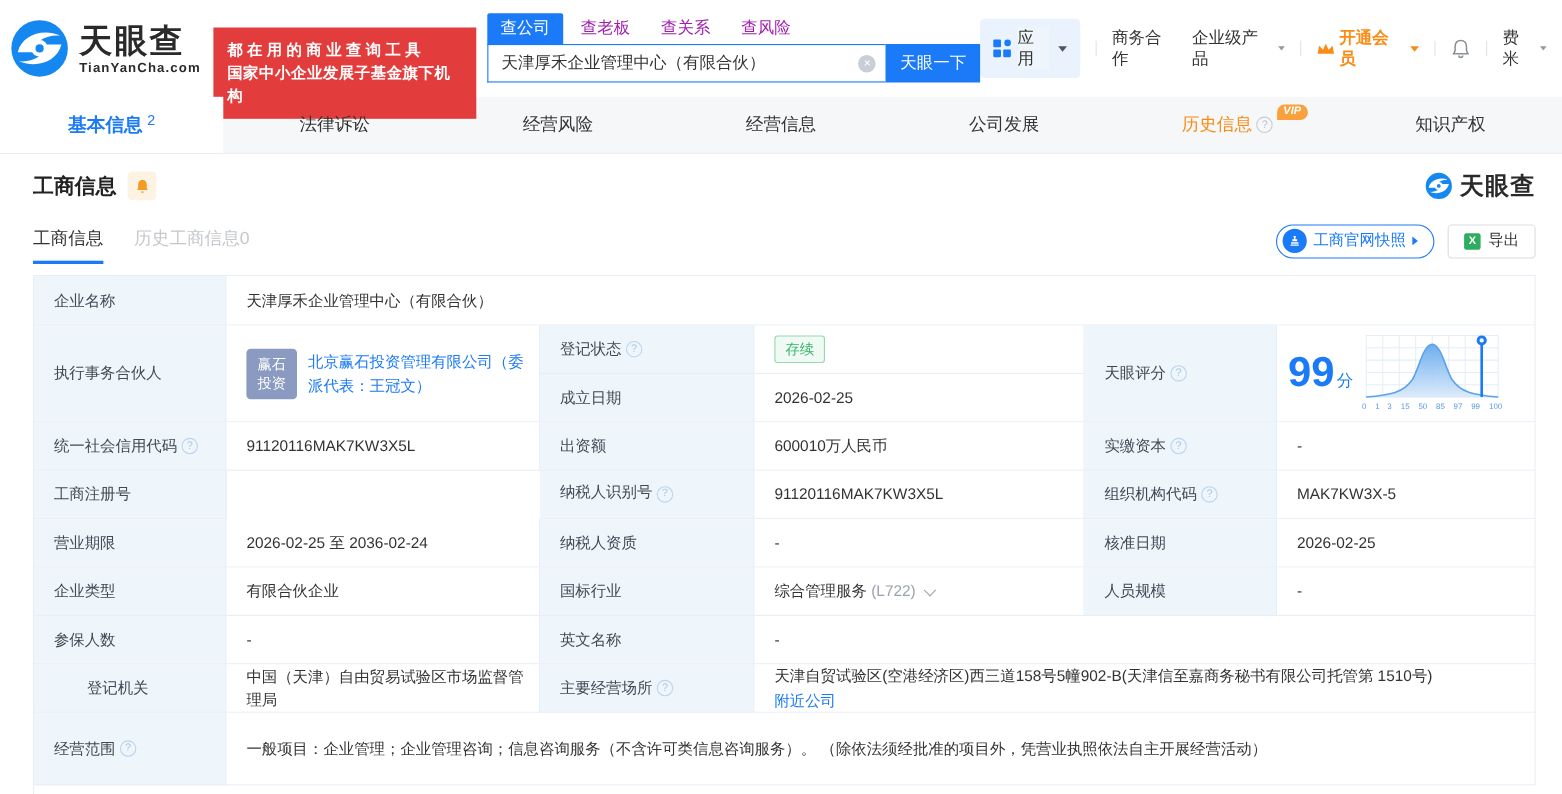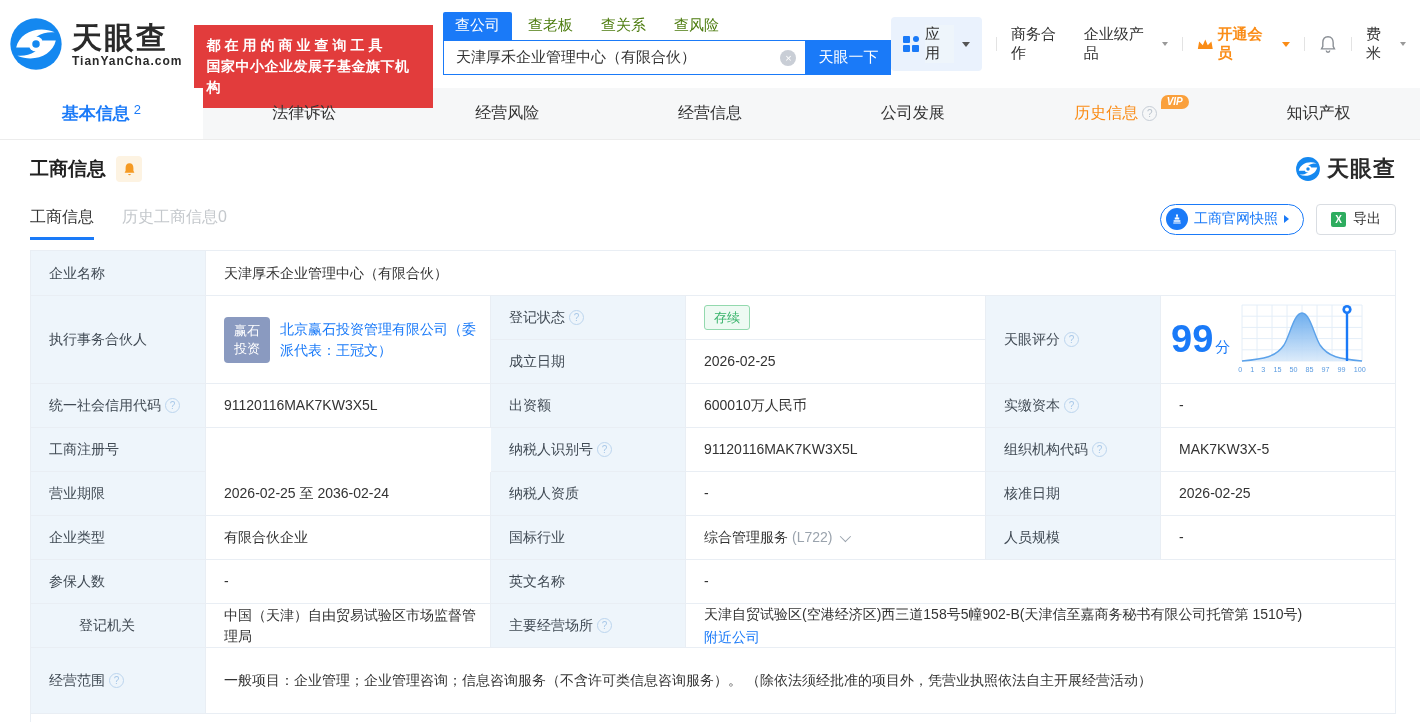"查老板" .s-tab { color: #4d7c0f -> #a21caf }
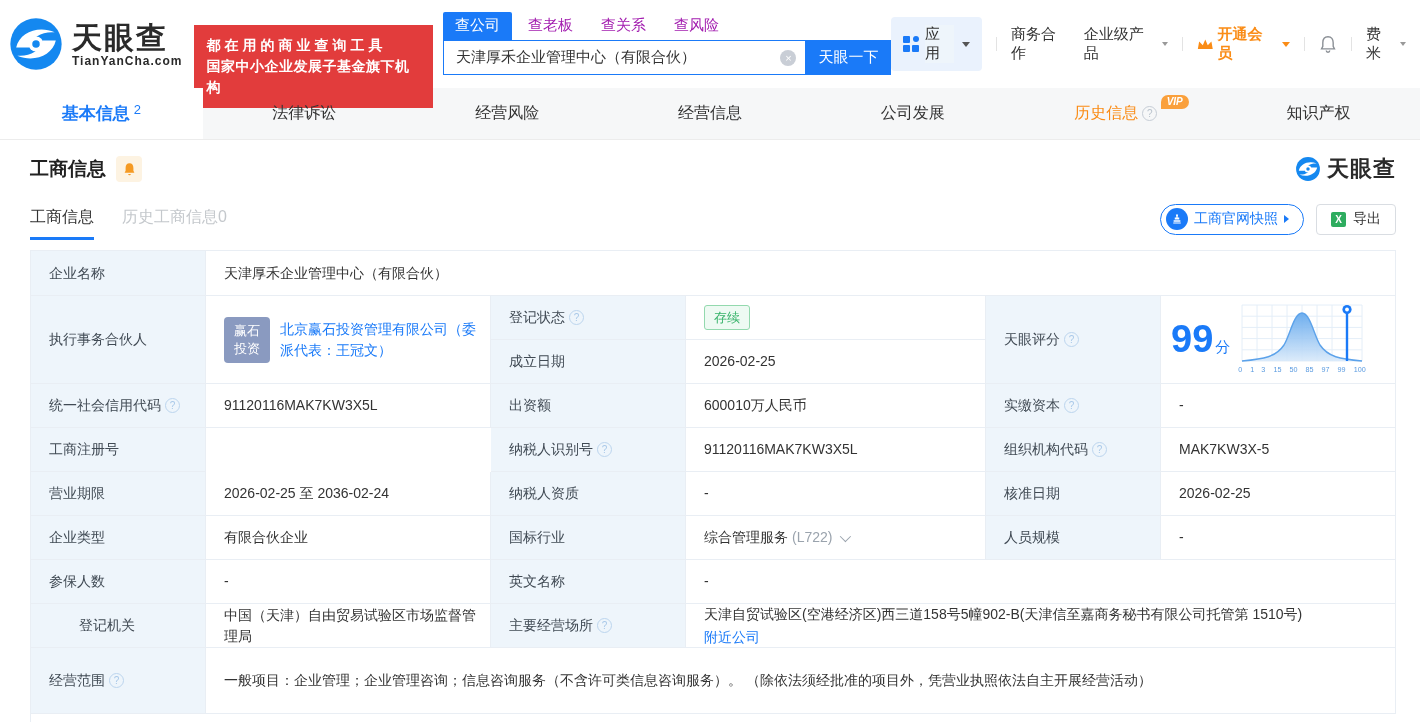"纳税人识别号" div.cell { font-family: none -> Liberation Mono, monospace }
